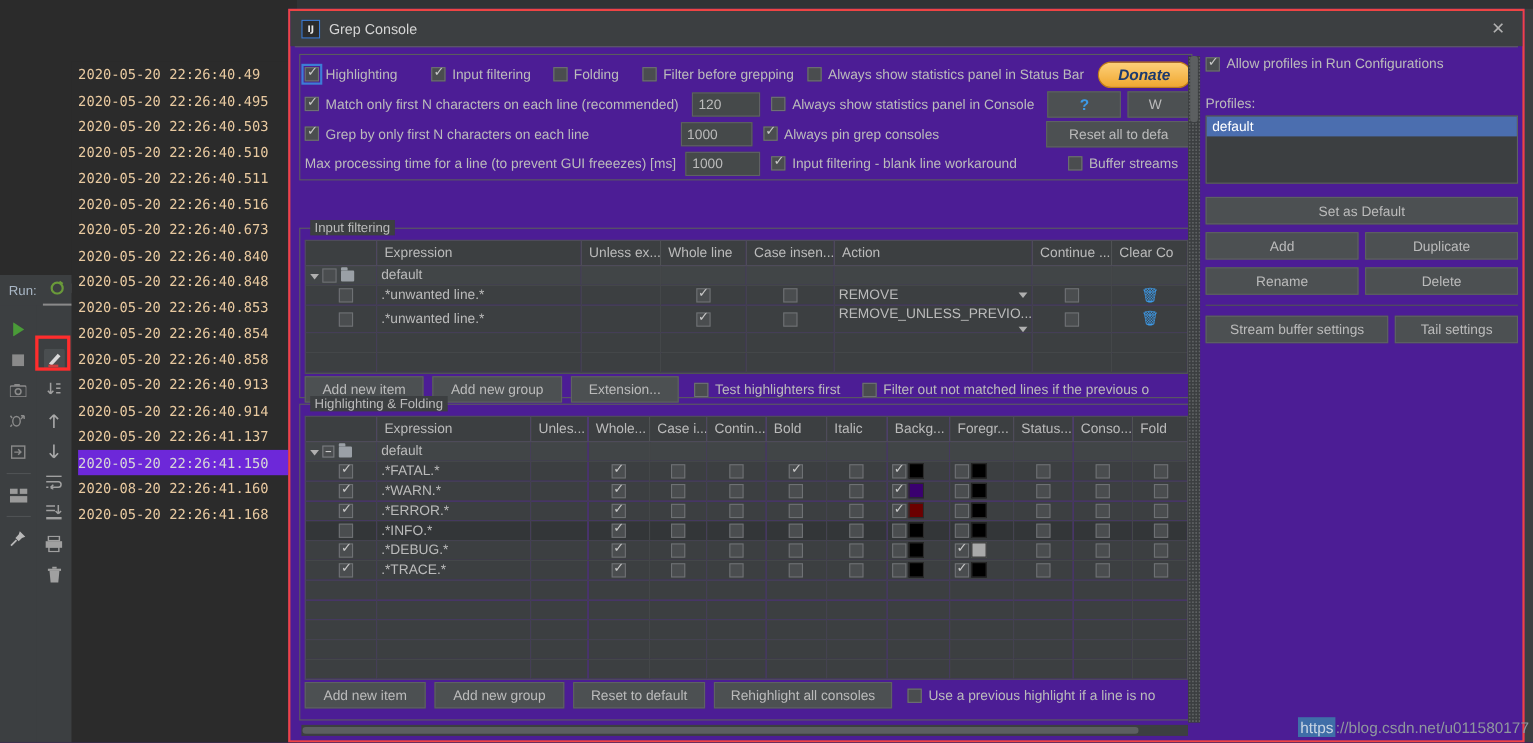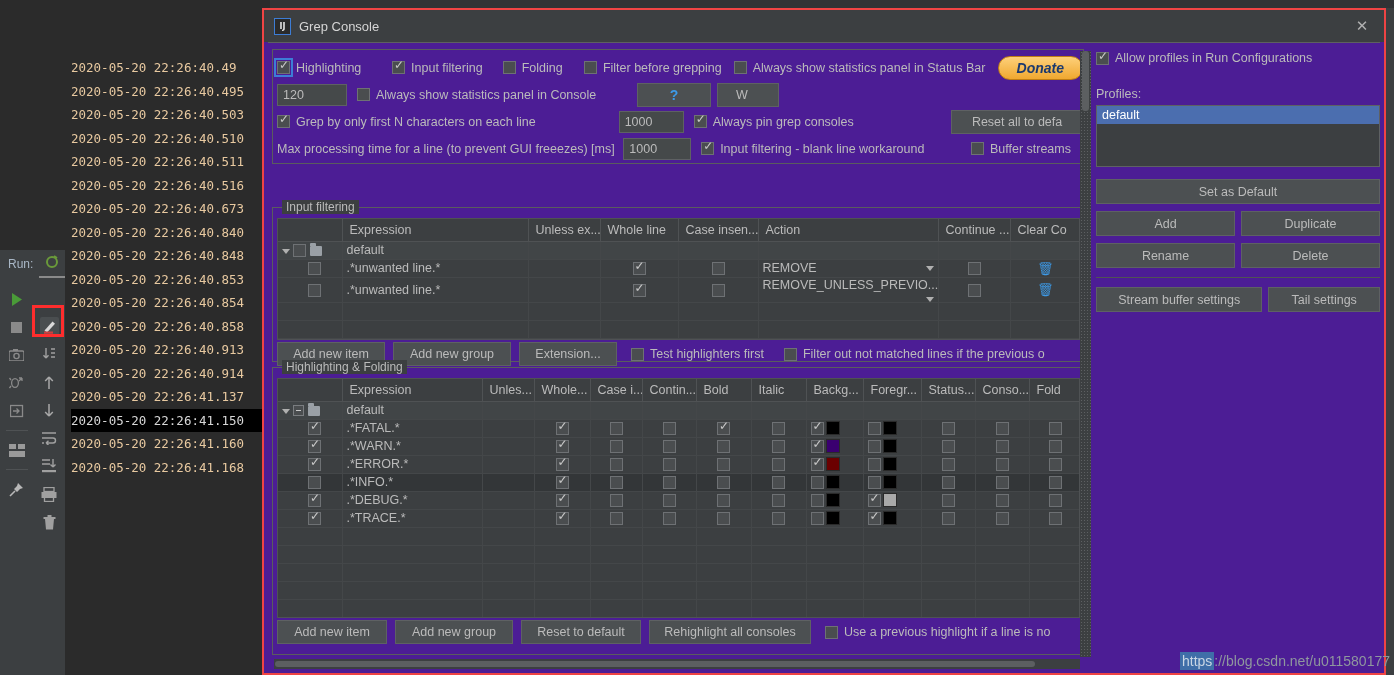"Match only first N characters" div.cbwrap { html: none -> <div> <span></span> <span>Match only first N characters on each line (recommended)</span> </div> }
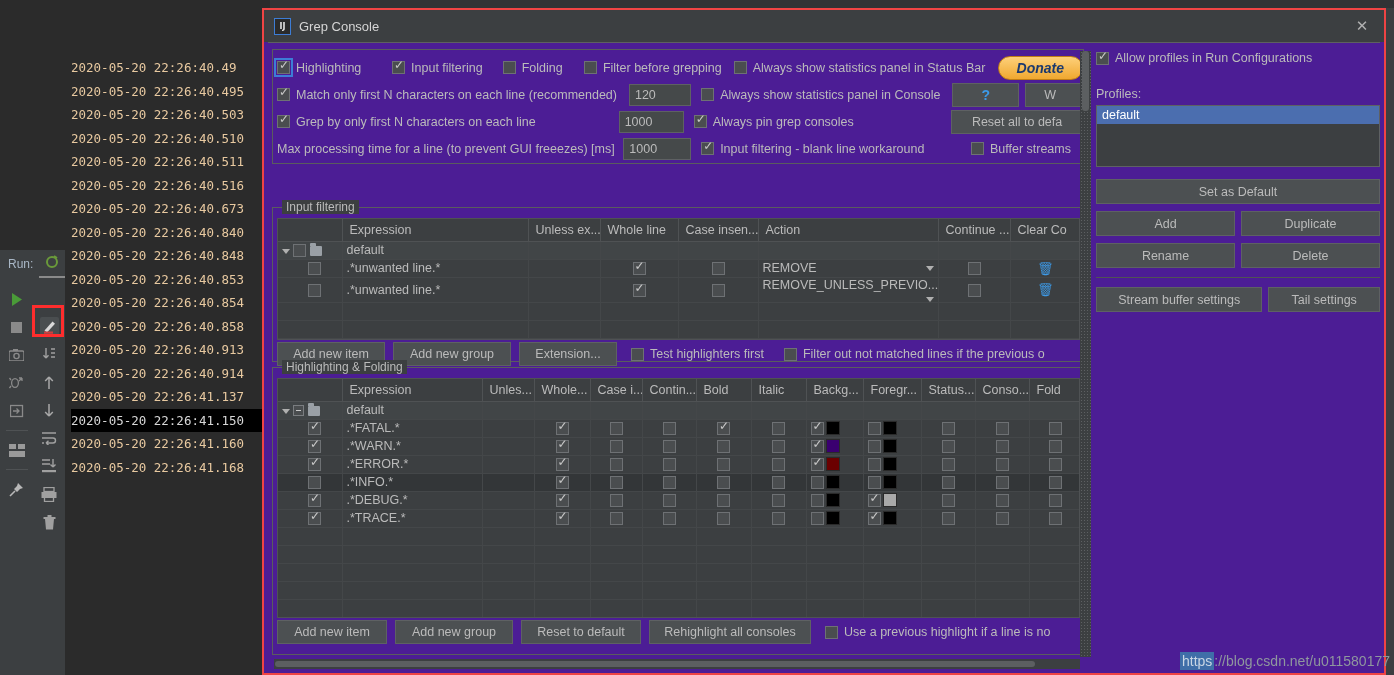"2020-05-20 22:26:41.150" .cline.sel { background: #000000 -> #6d28d9 }
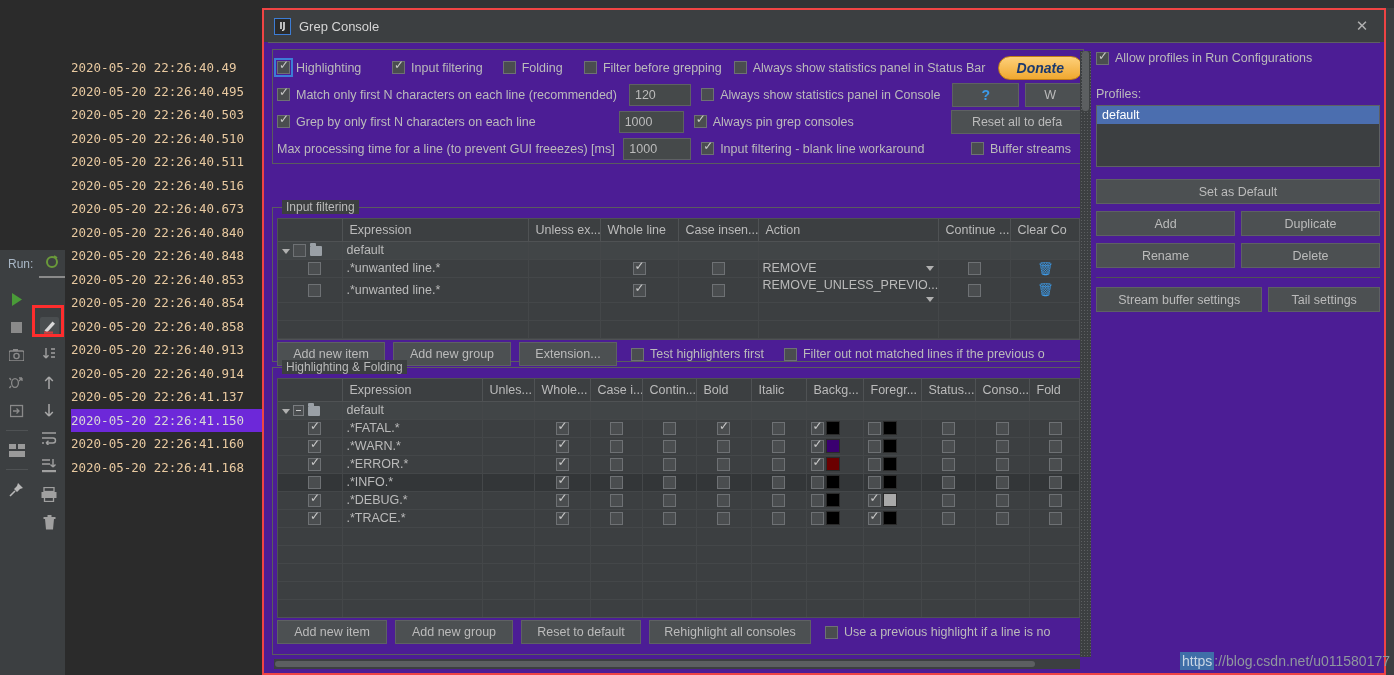"2020-05-20 22:26:41.160" div.cline { text: 2020-05-20 -> 2020-08-20 }
